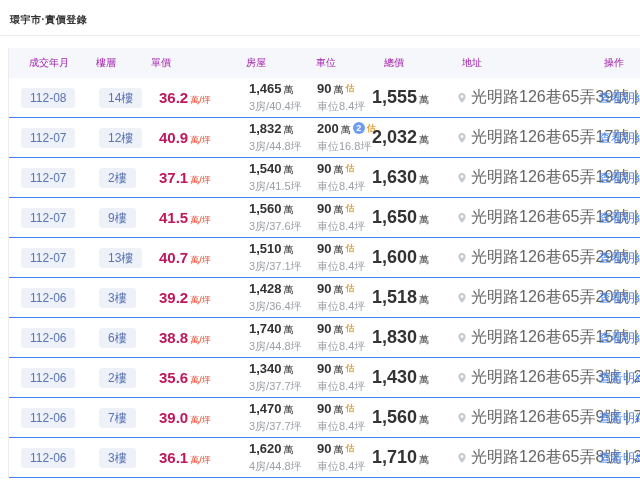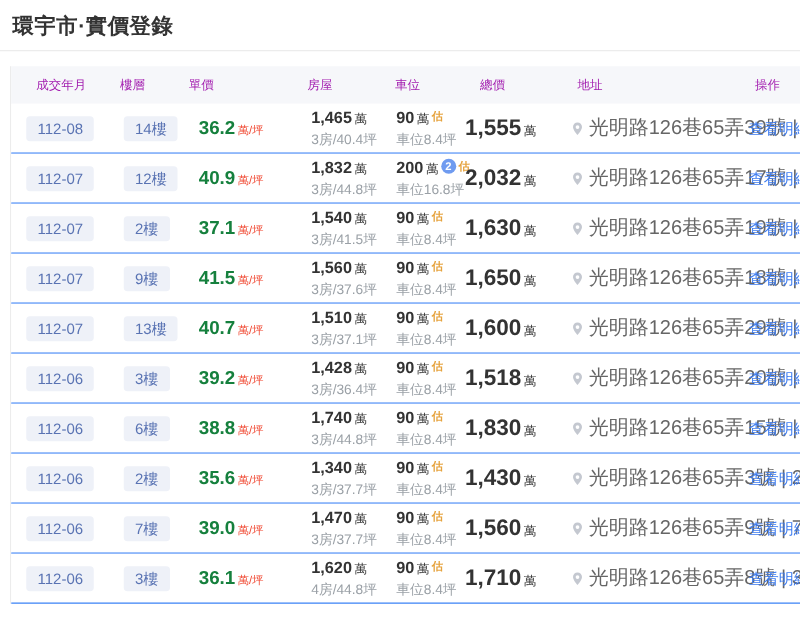"環宇市·實價登錄" .page-title { font-size: 17px -> 10px }
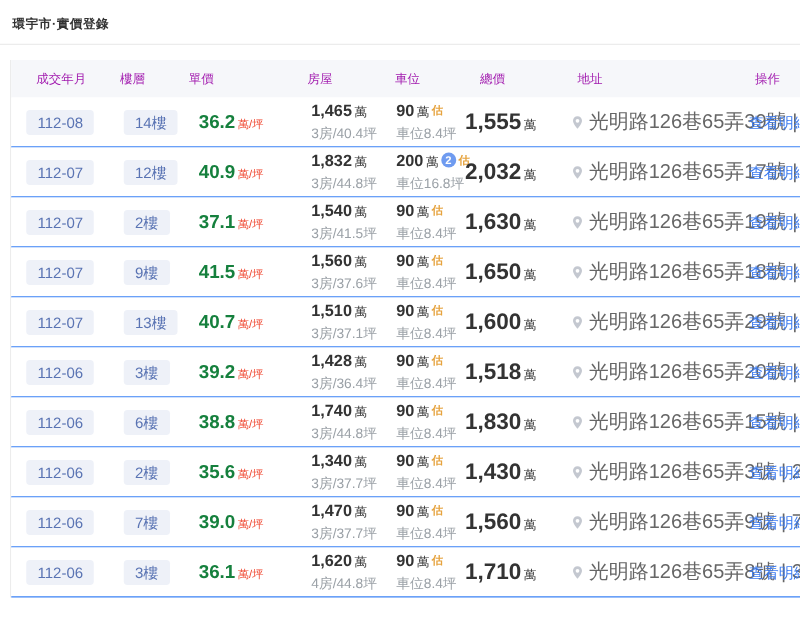"36.2" .unit-num { color: #15803d -> #be185d }
